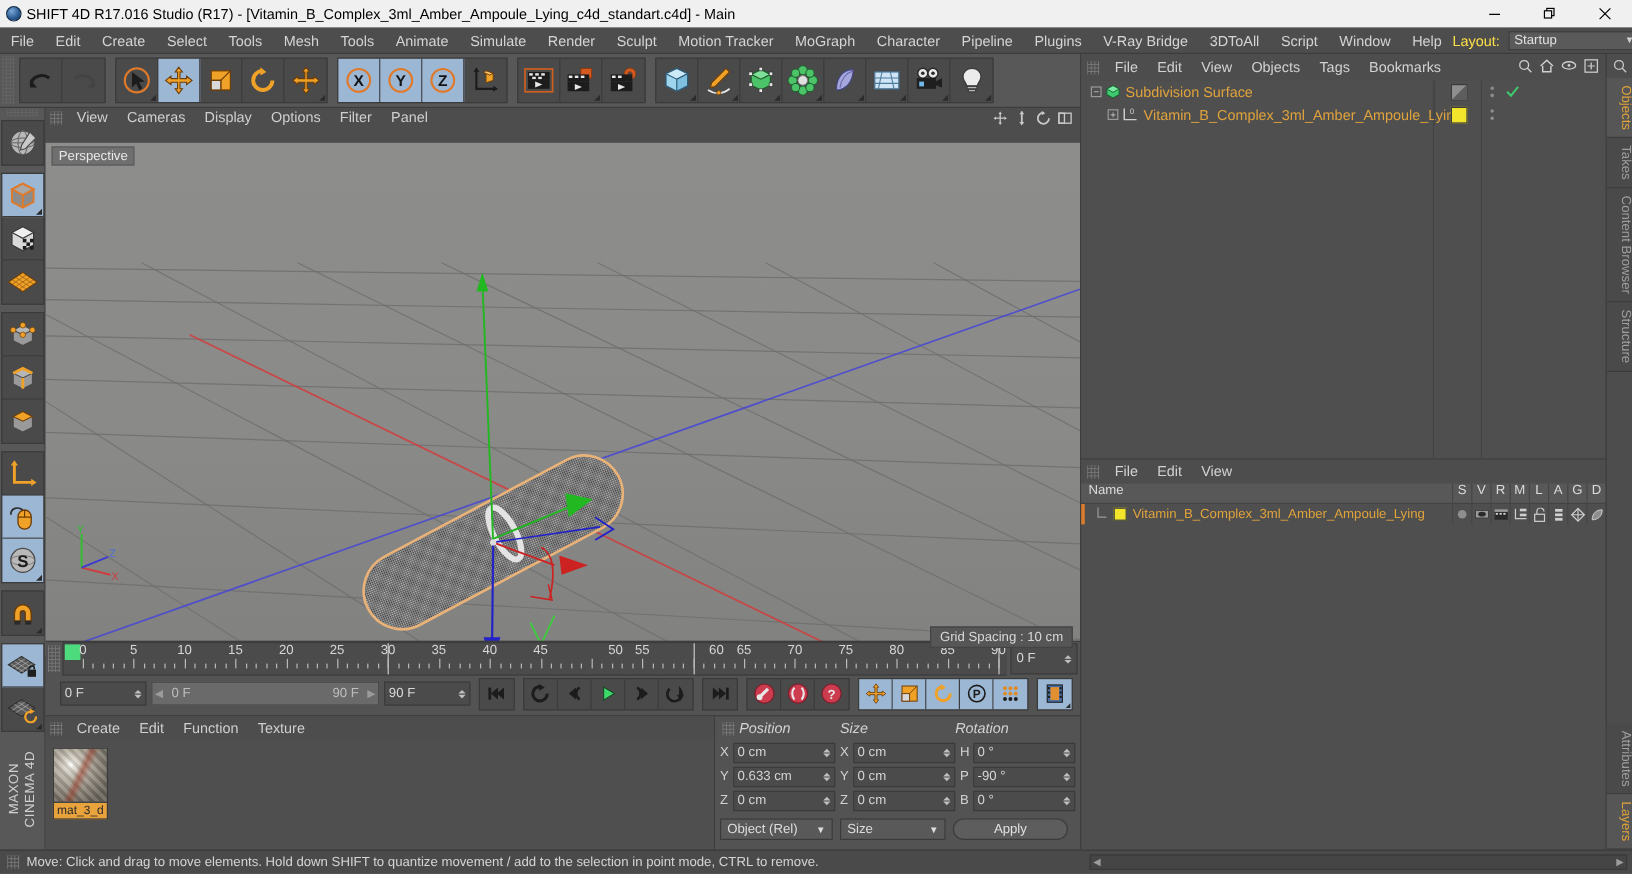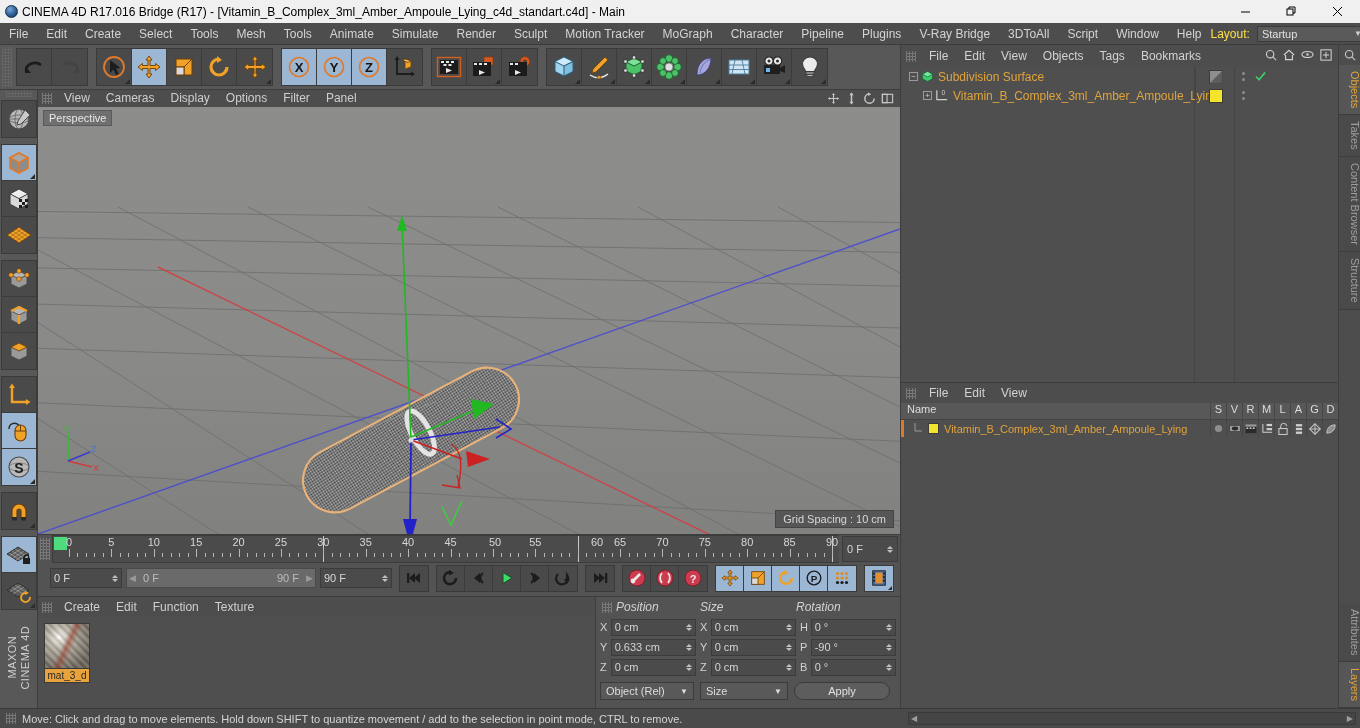"CINEMA 4D R17.016 Bridge (R17)" div.tb-title { text: CINEMA 4D R17.016 Bridge -> SHIFT 4D R17.016 Studio }
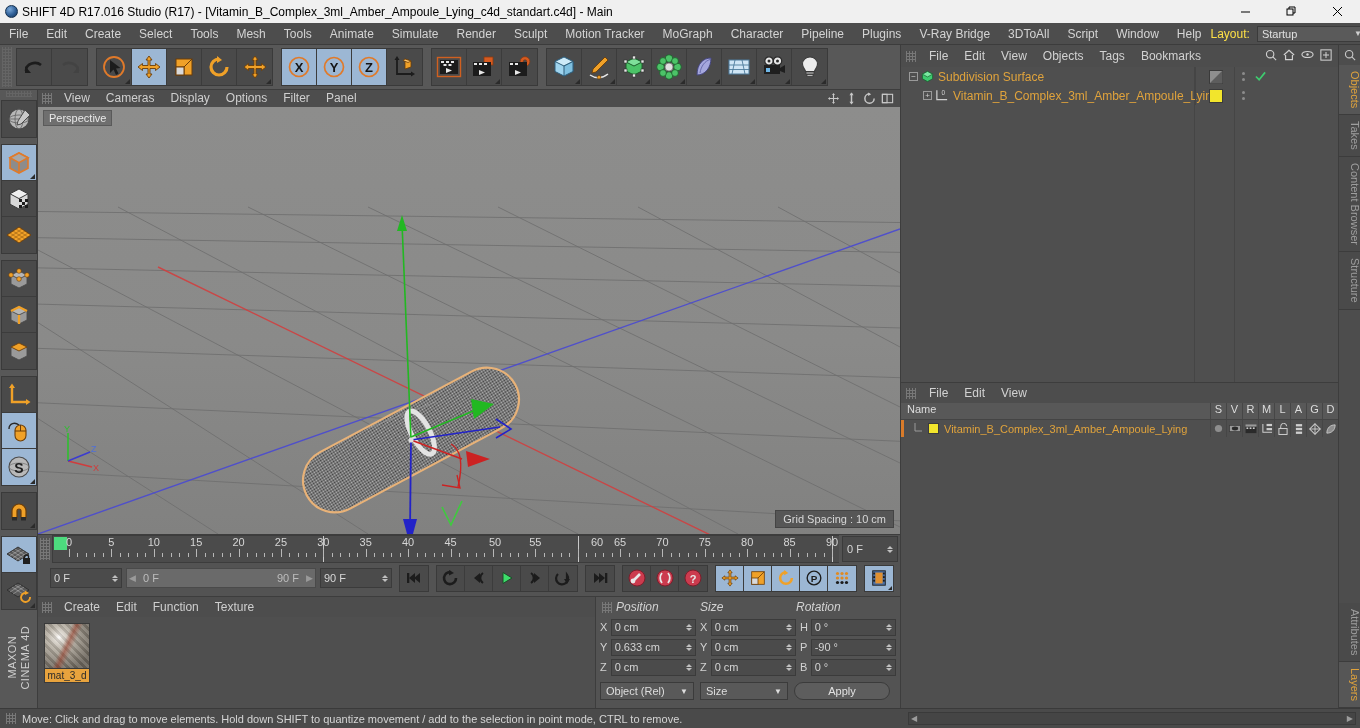"Perspective" .viewport { margin-top: none -> 12px }
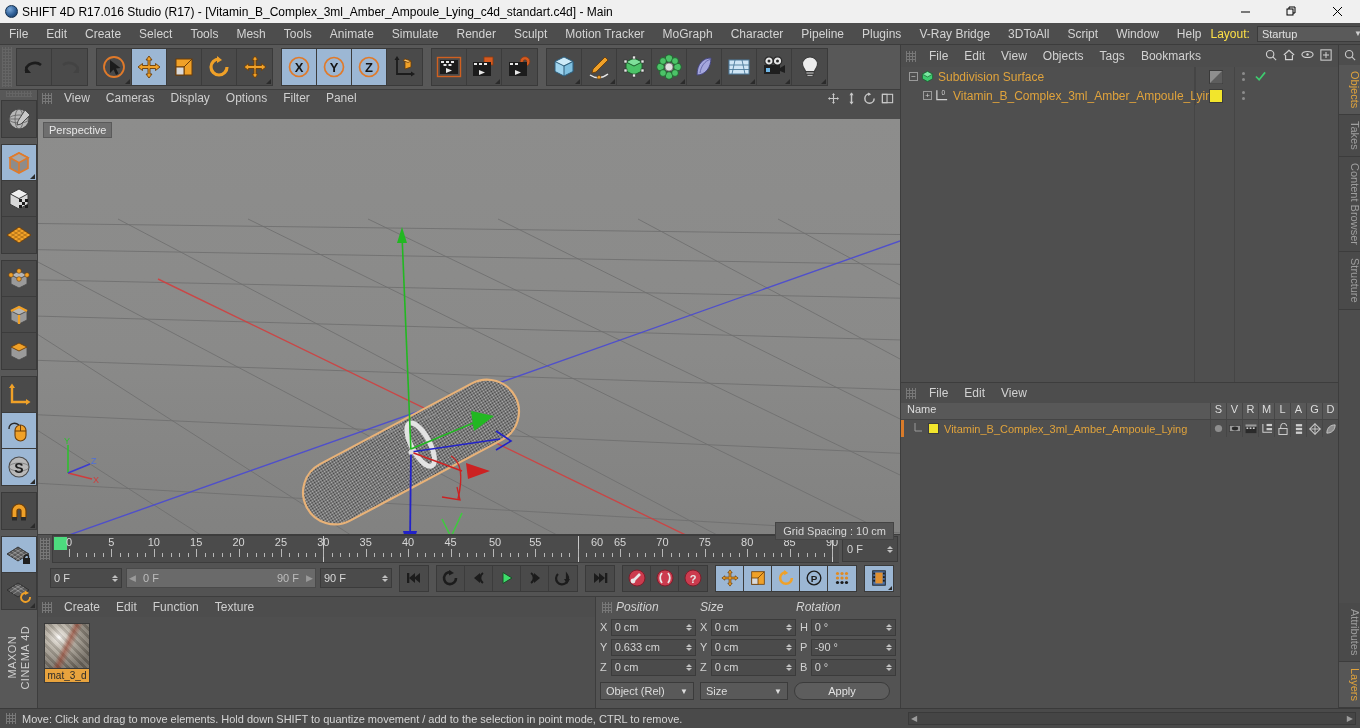"50" div.tl-num { left: 423px -> 441px }
